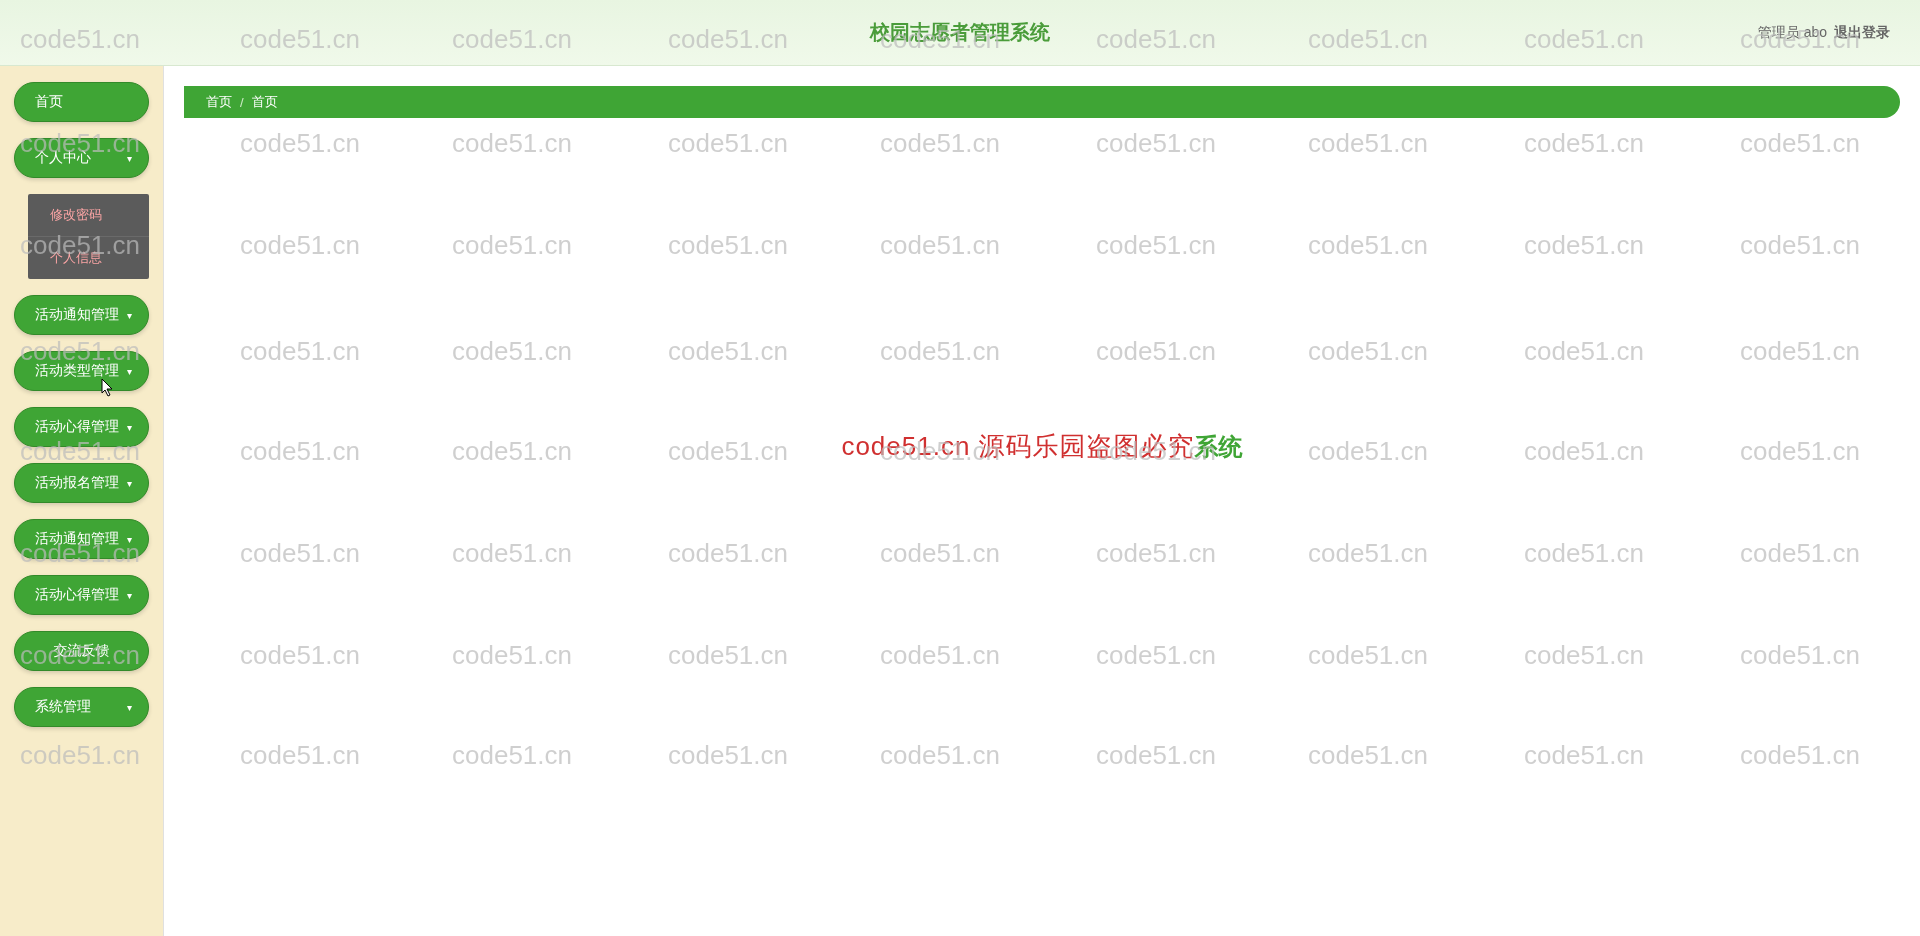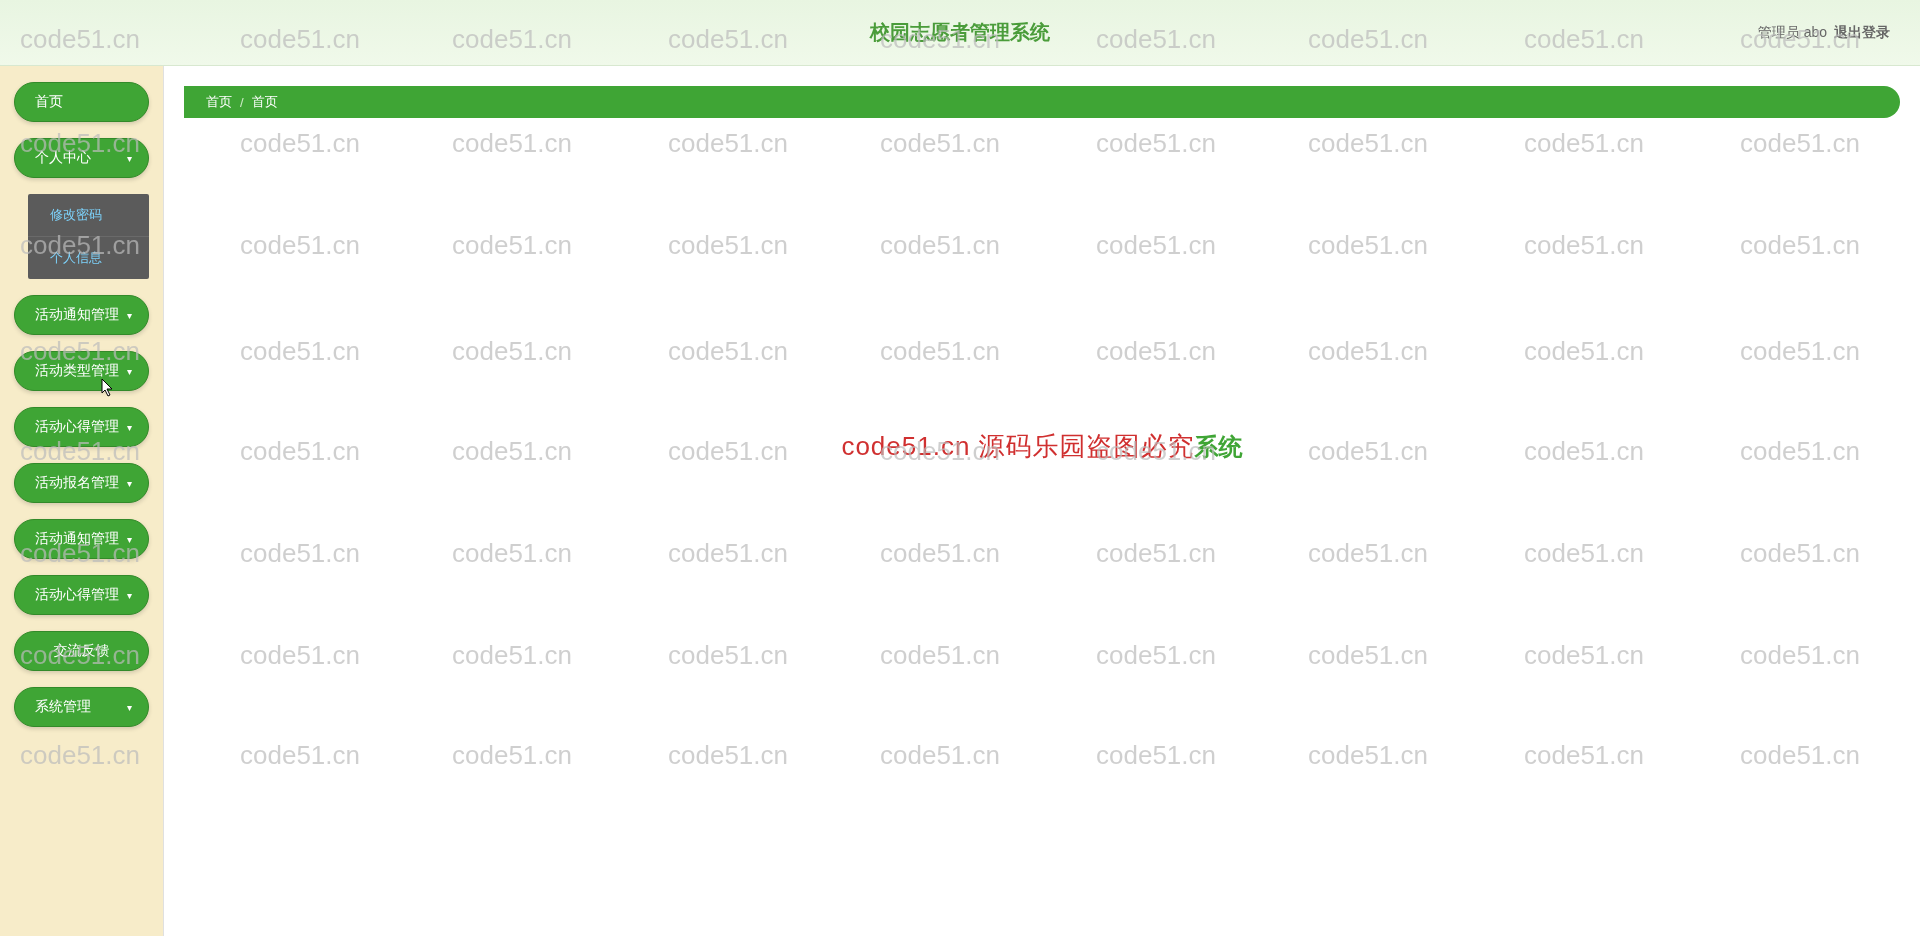"修改密码" .sub-item { color: #7dd3fc -> #fca5a5 }
